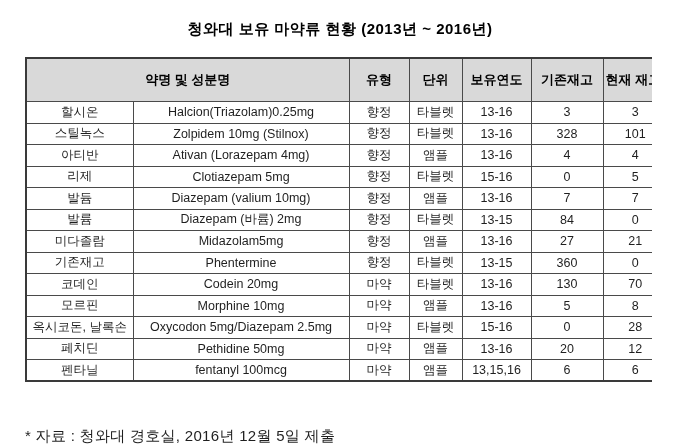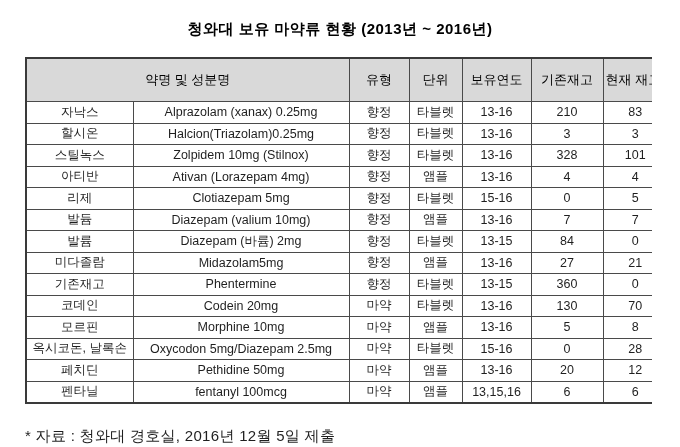"약명 및 성분명" table.drug-table thead th { font-weight: normal -> bold }
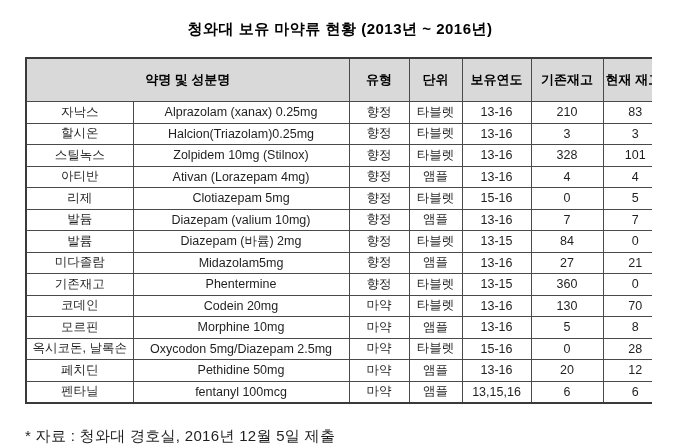"자낙스" tr { html: <tr> <td>자낙스</td> <td>Alprazolam (xanax) 0.25mg</td> <td>향정</td> <td>타블렛</td> <td>13-16</td> <td>210</td> <td>83</td> </tr> -> none }
